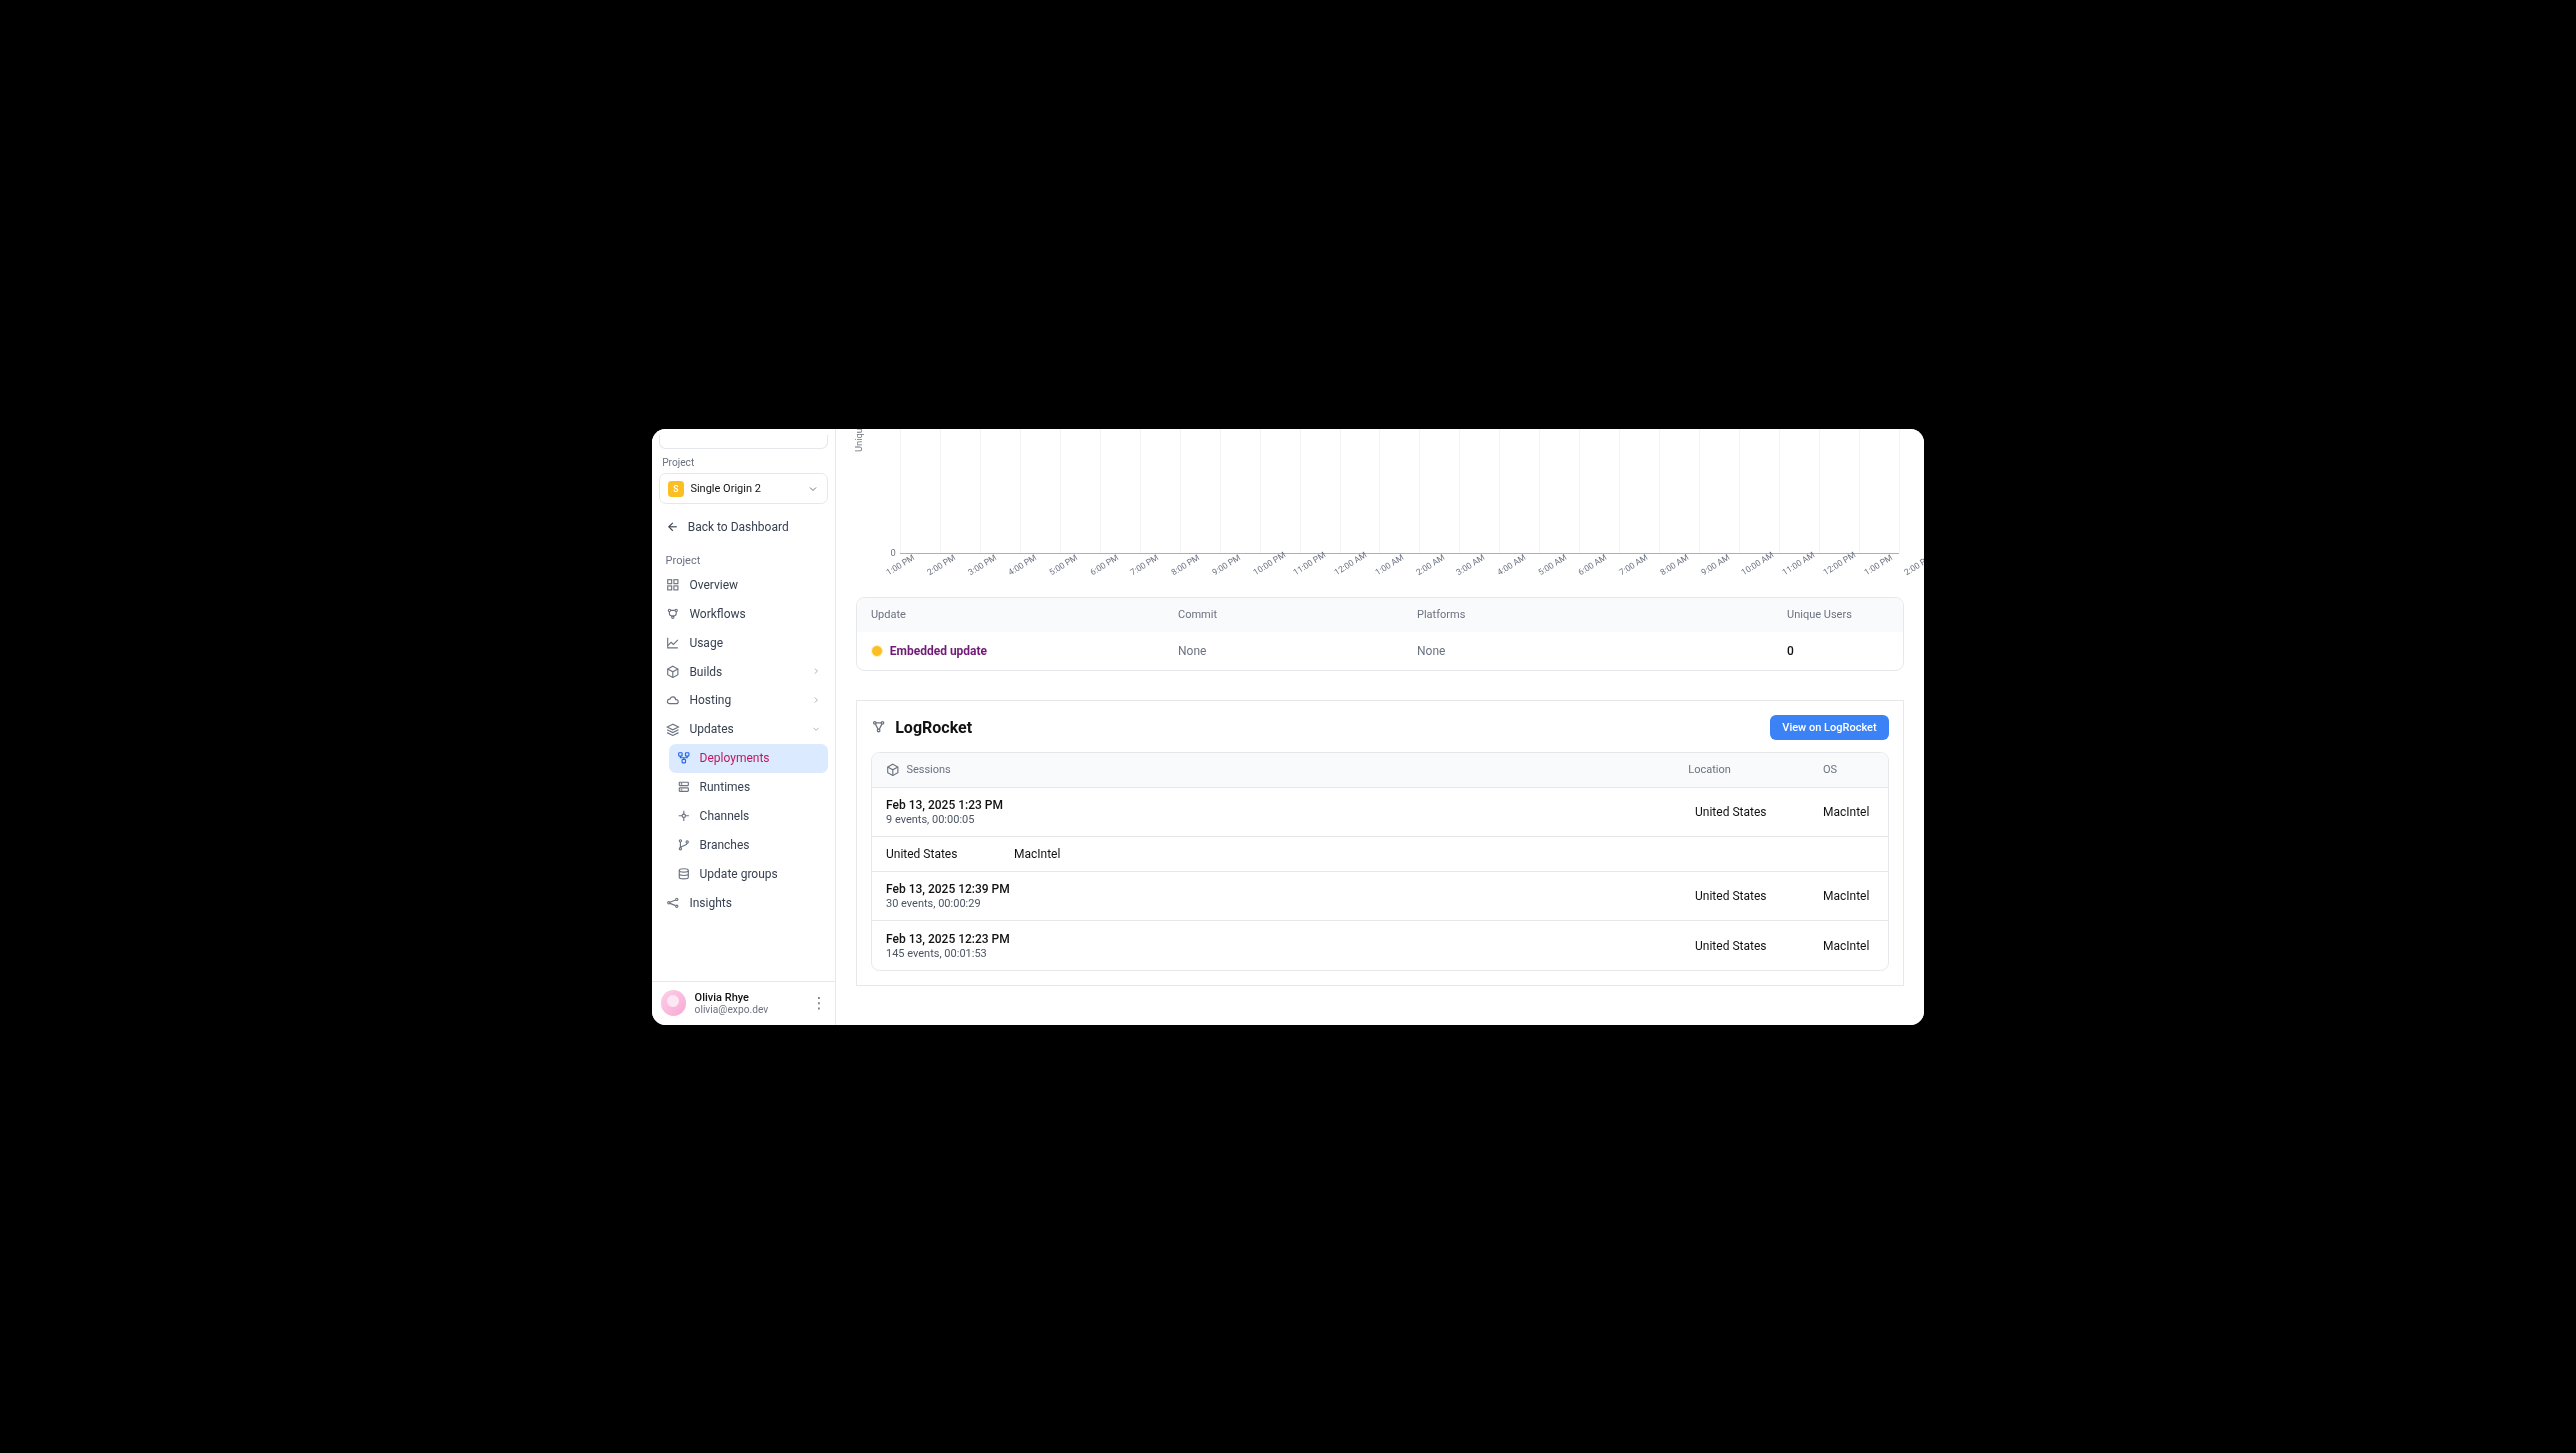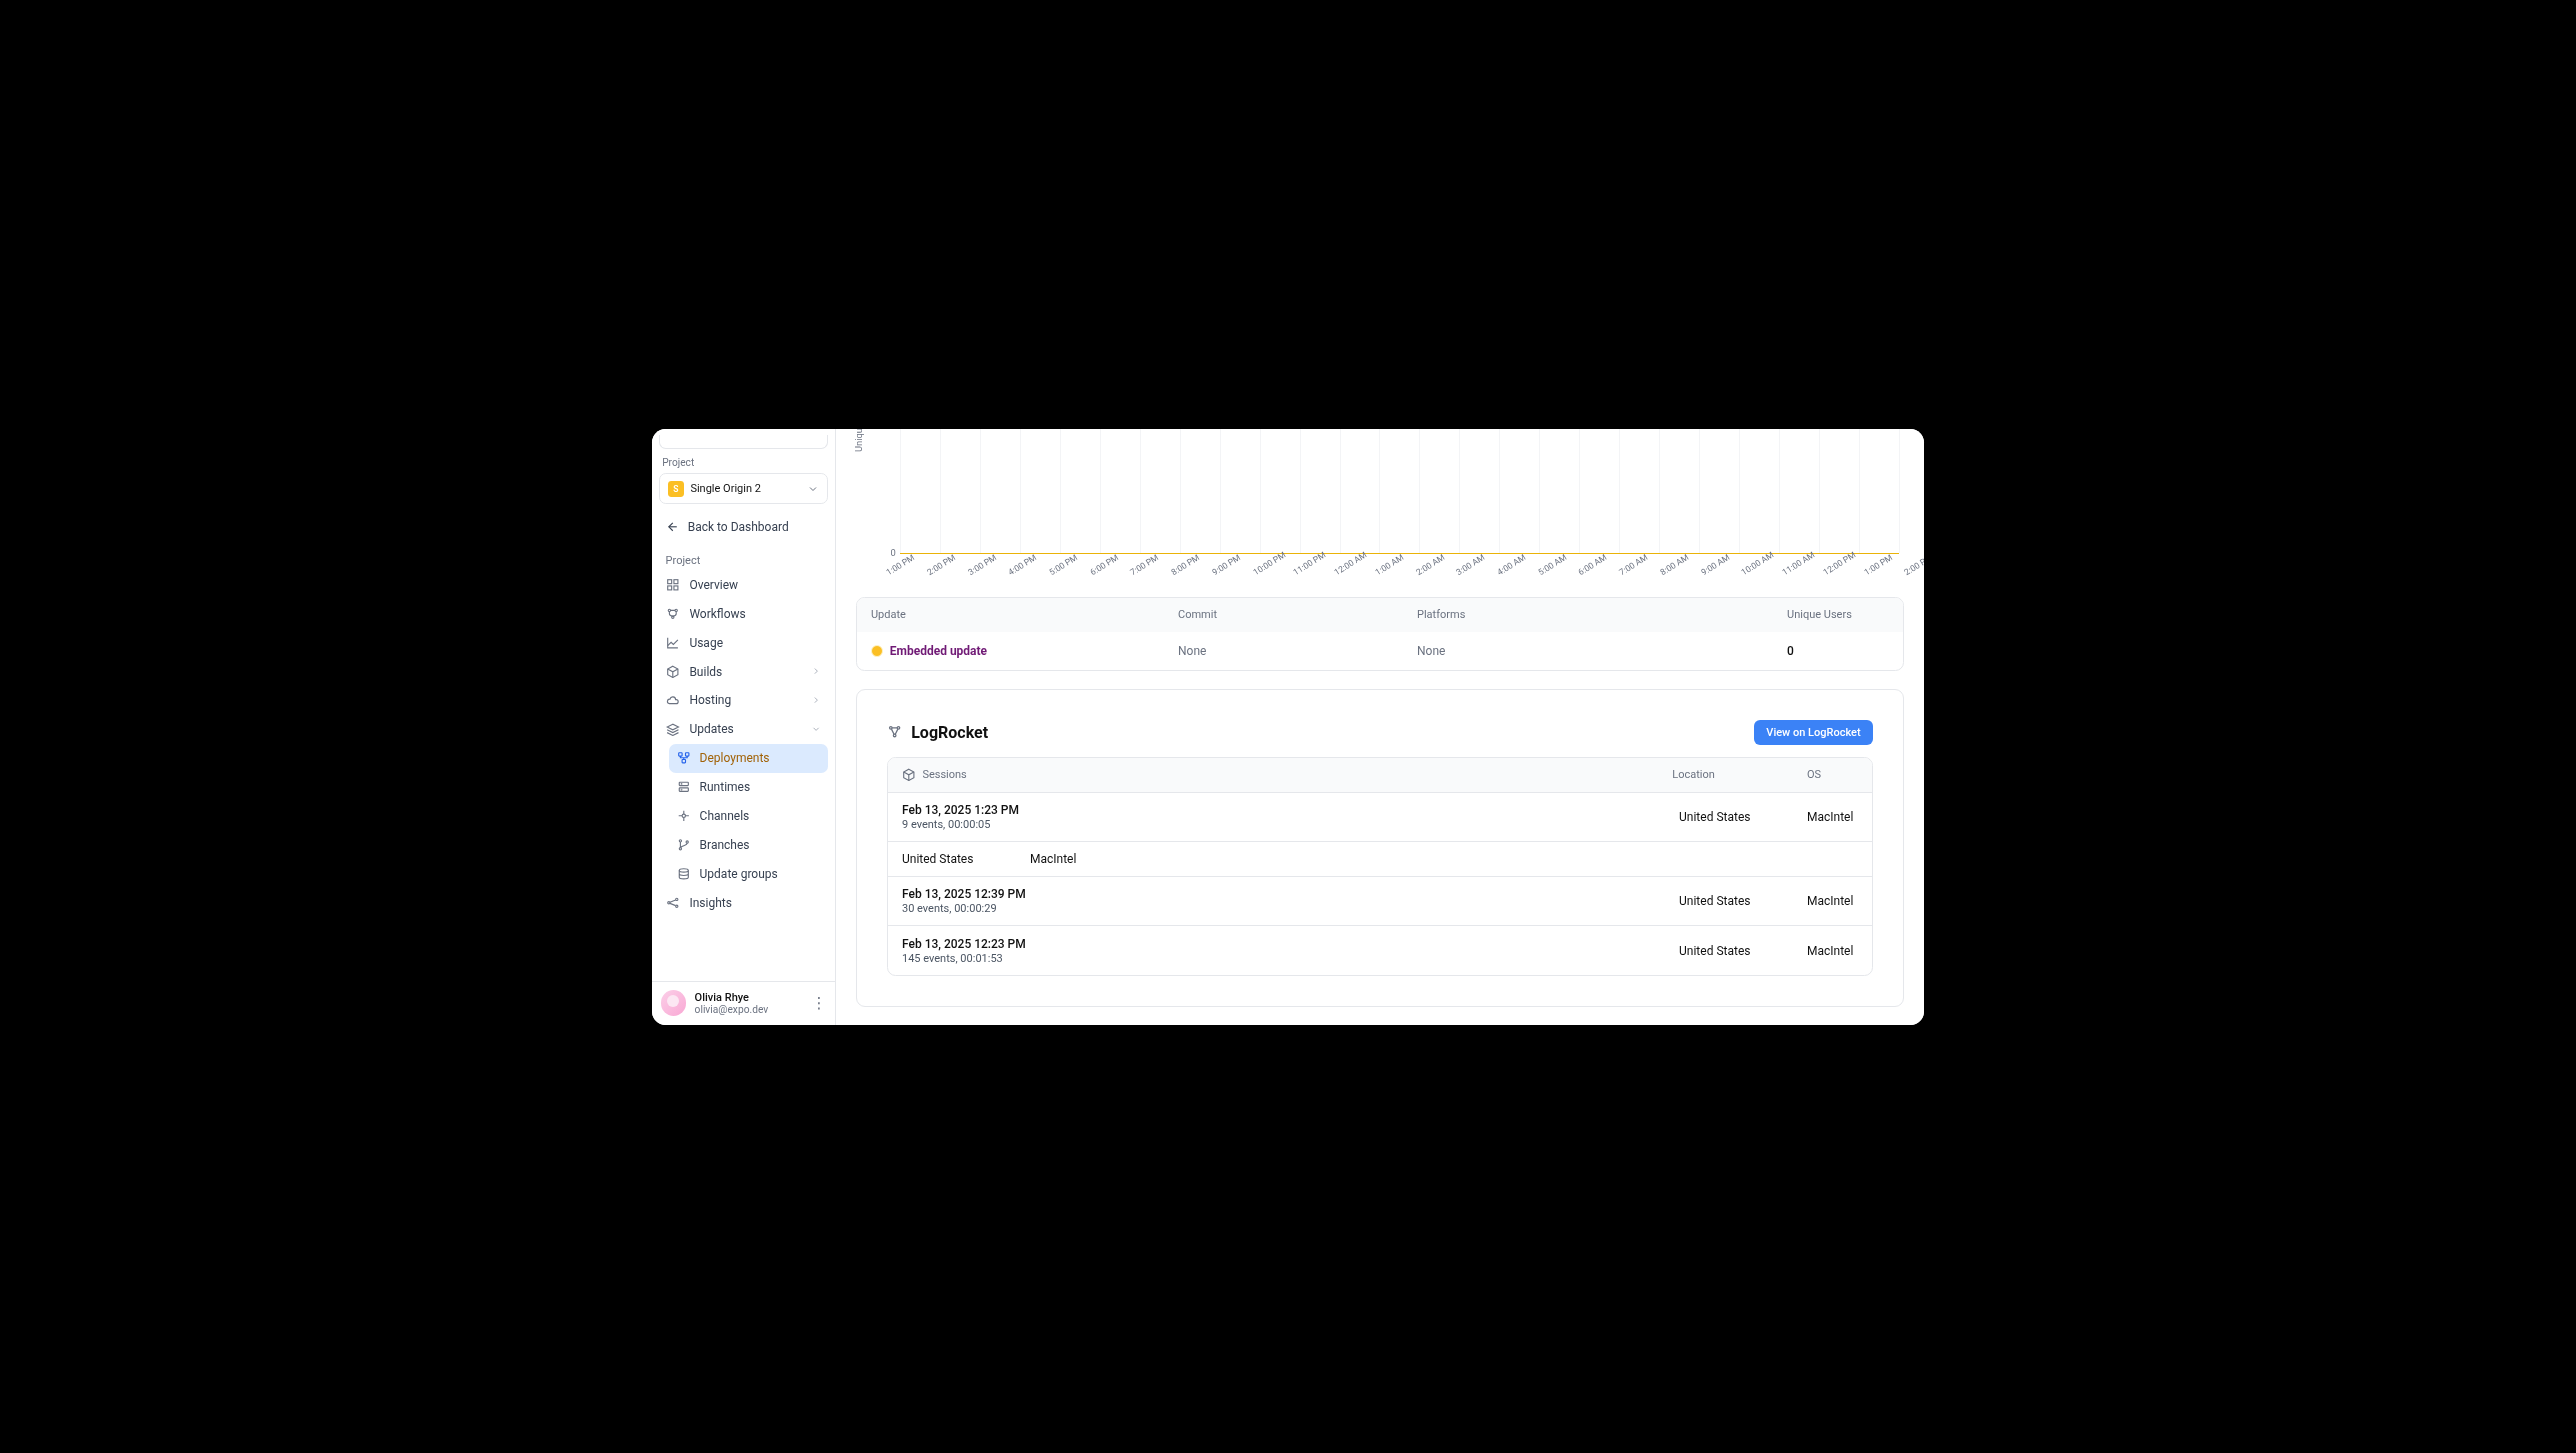"LogRocket" .card { border-radius: 9px -> 0; margin-top: 18px -> 29px; padding: 30px -> 14px }
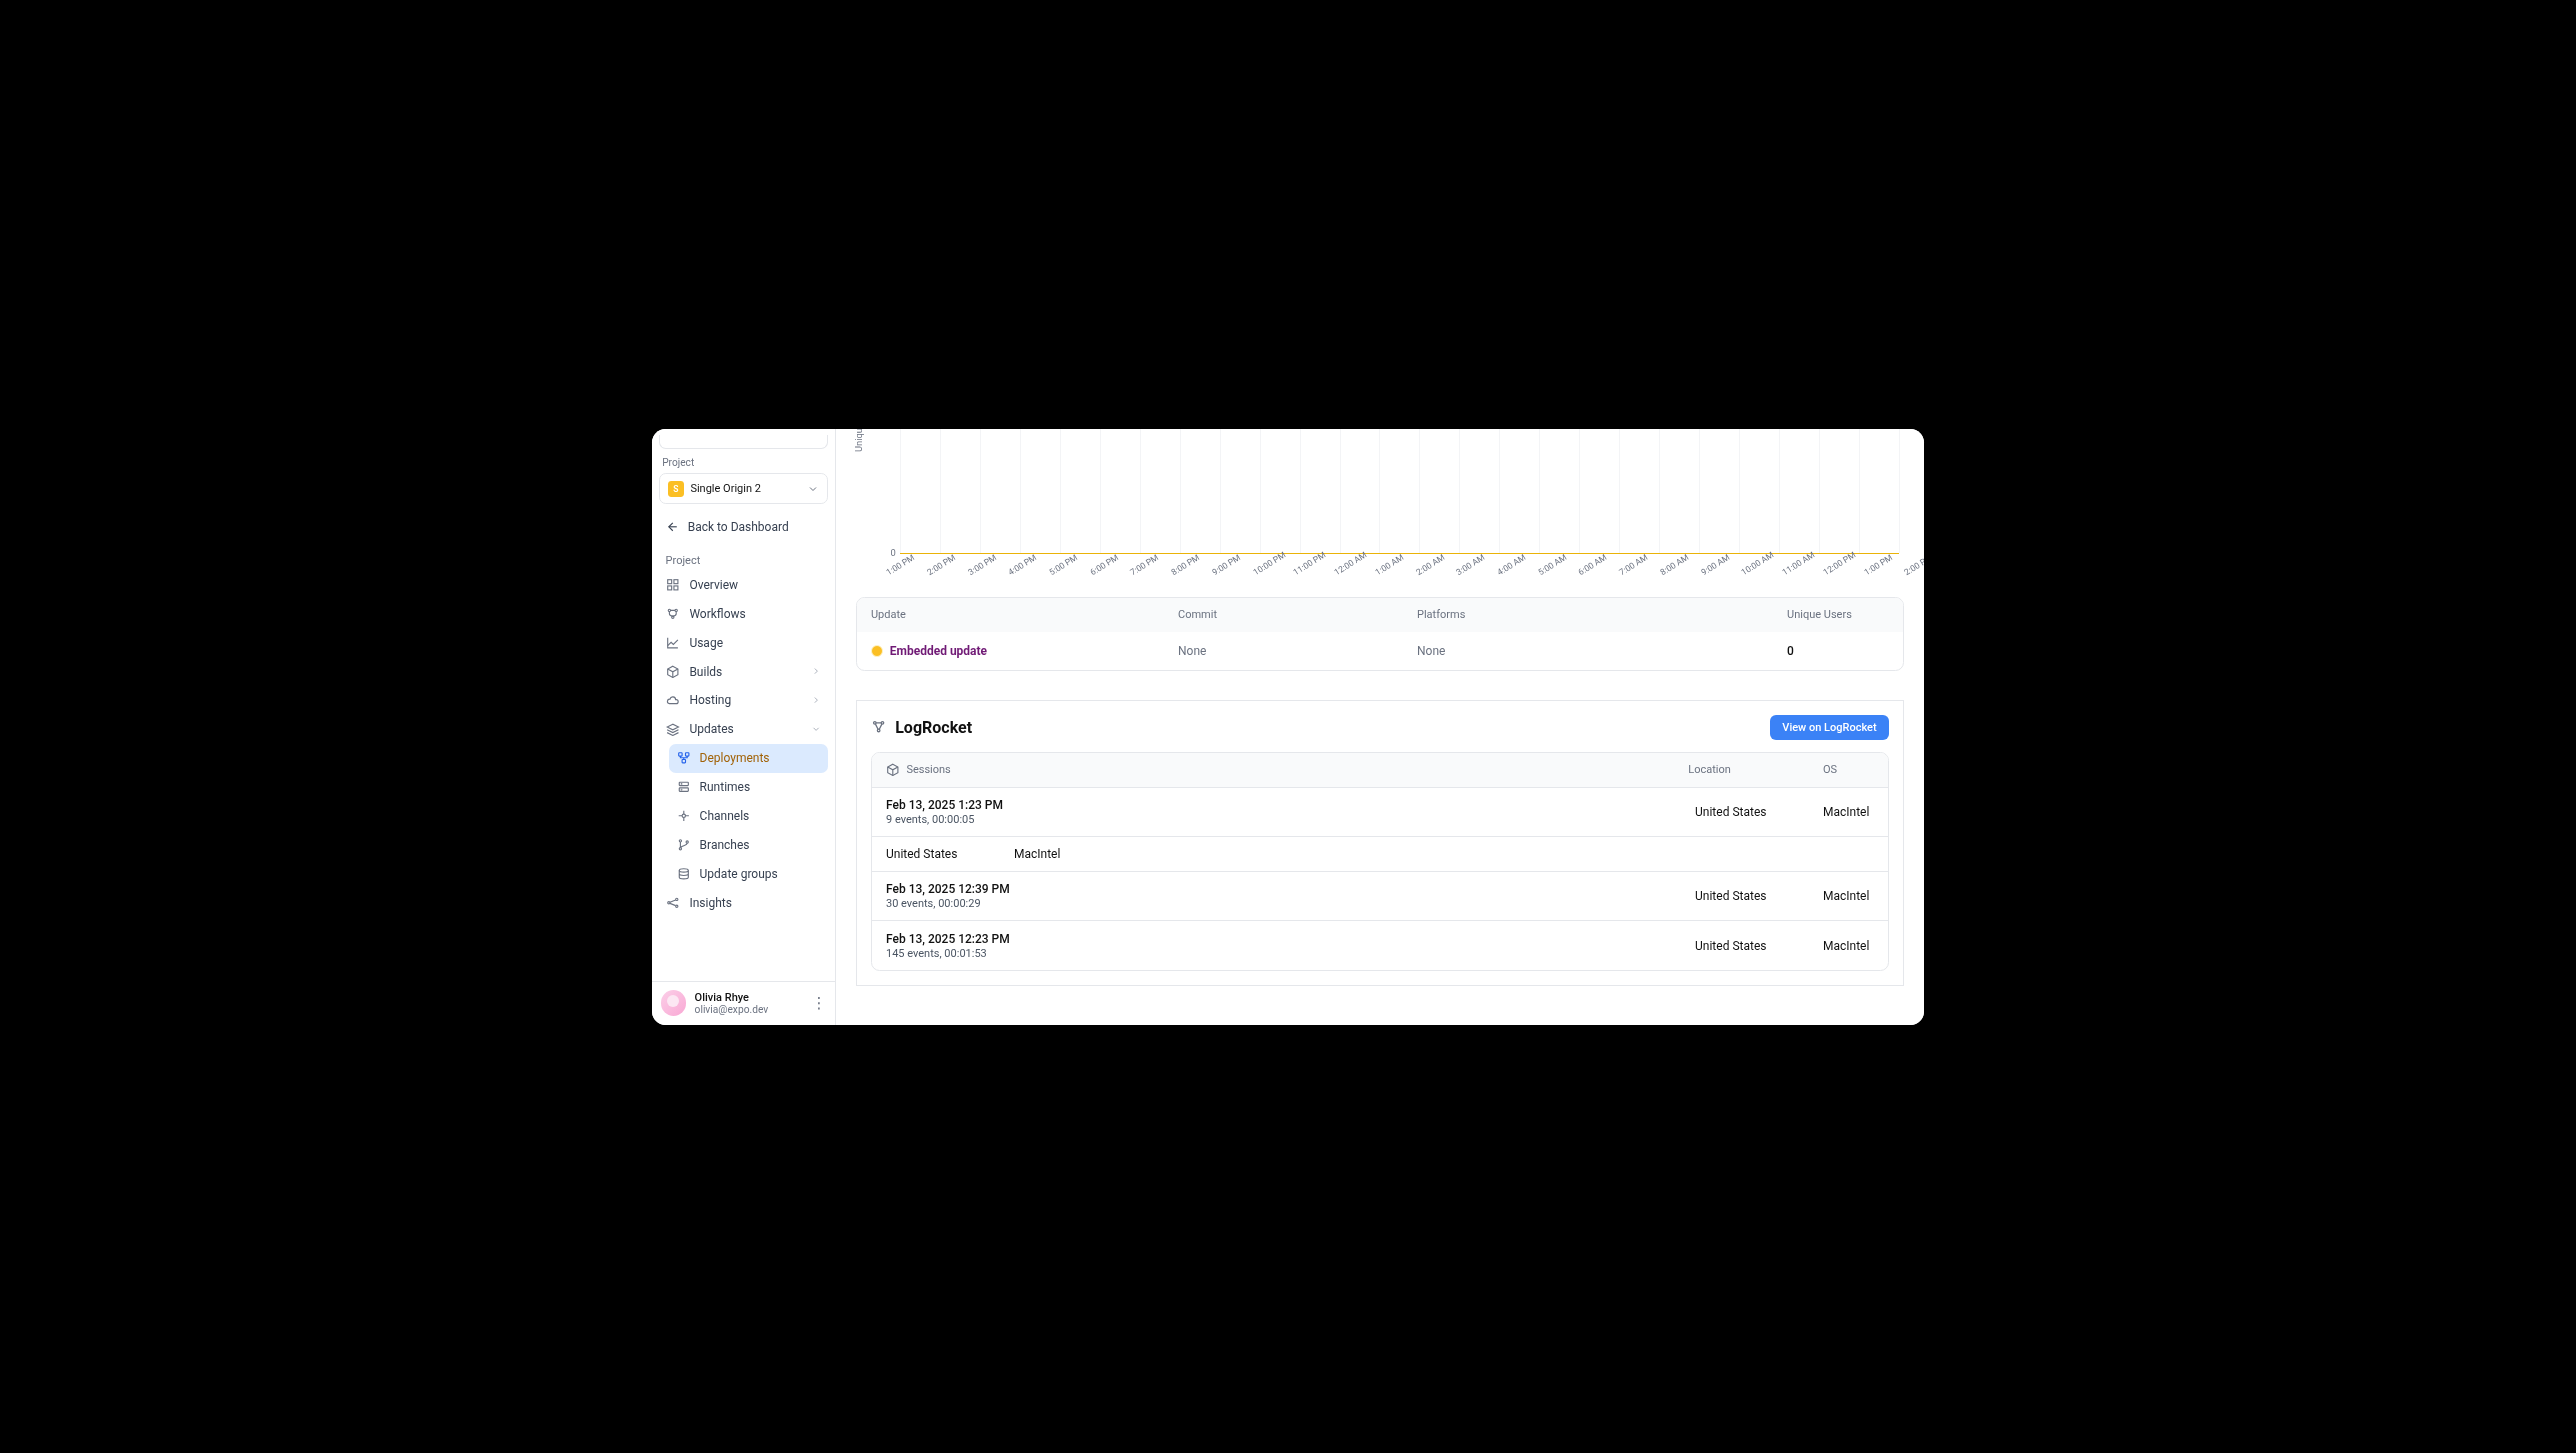"Deployments" .nav-item.active { color: #a16207 -> #be185d }
